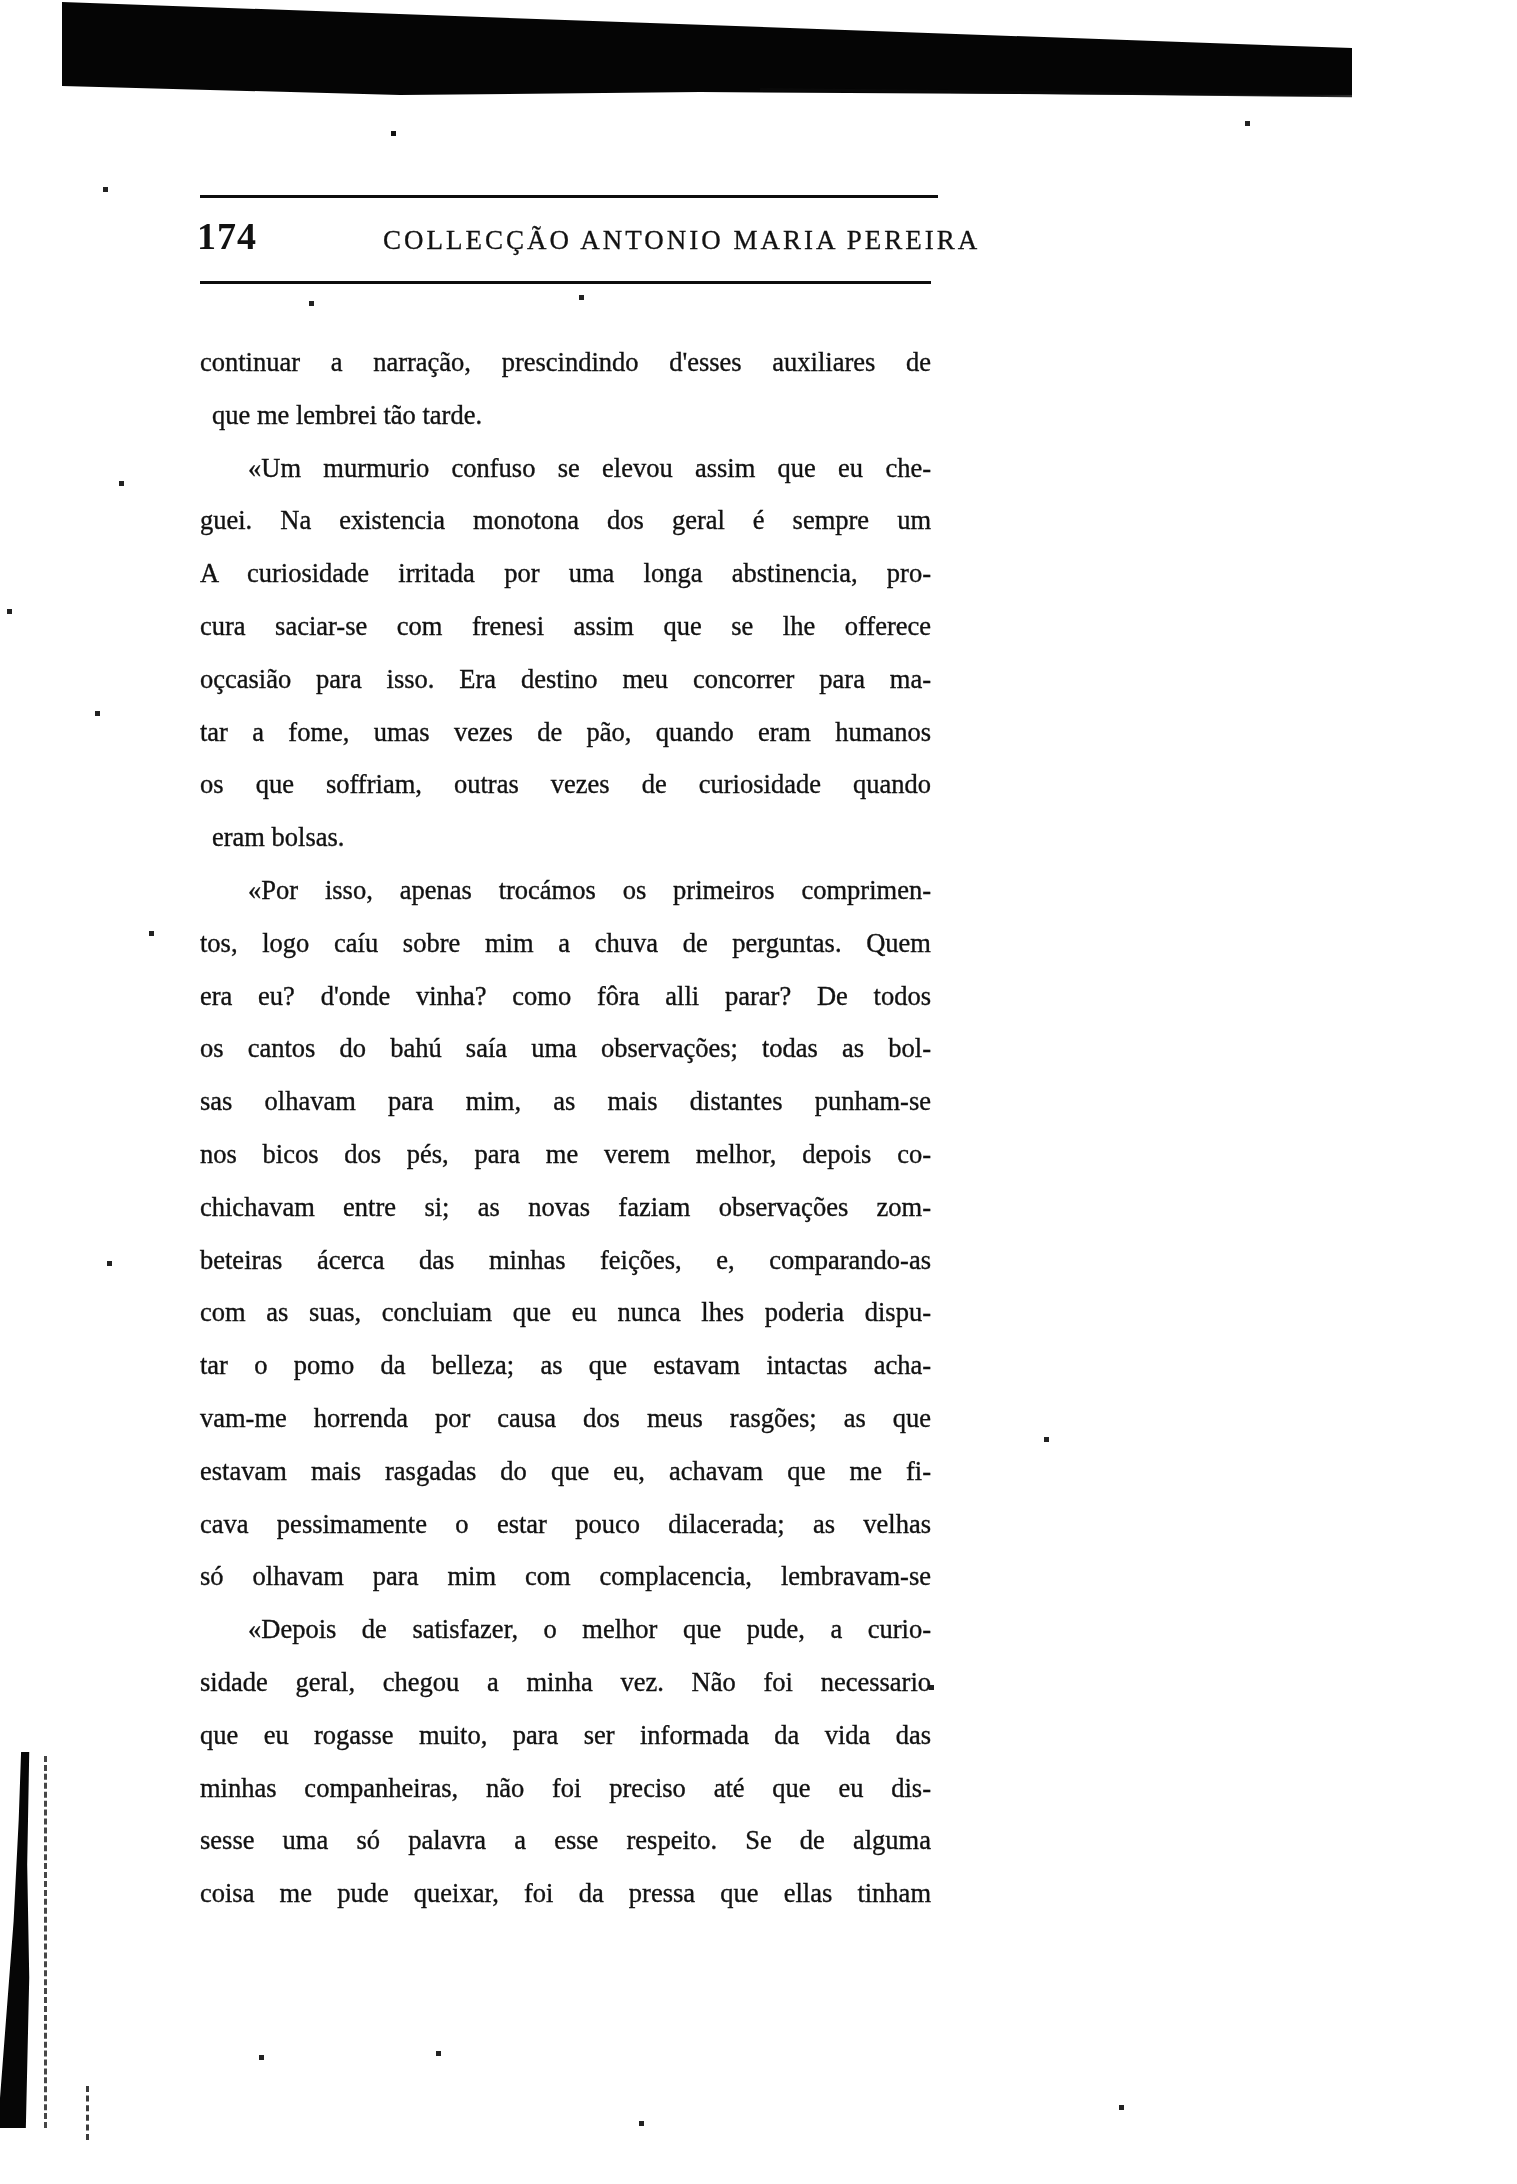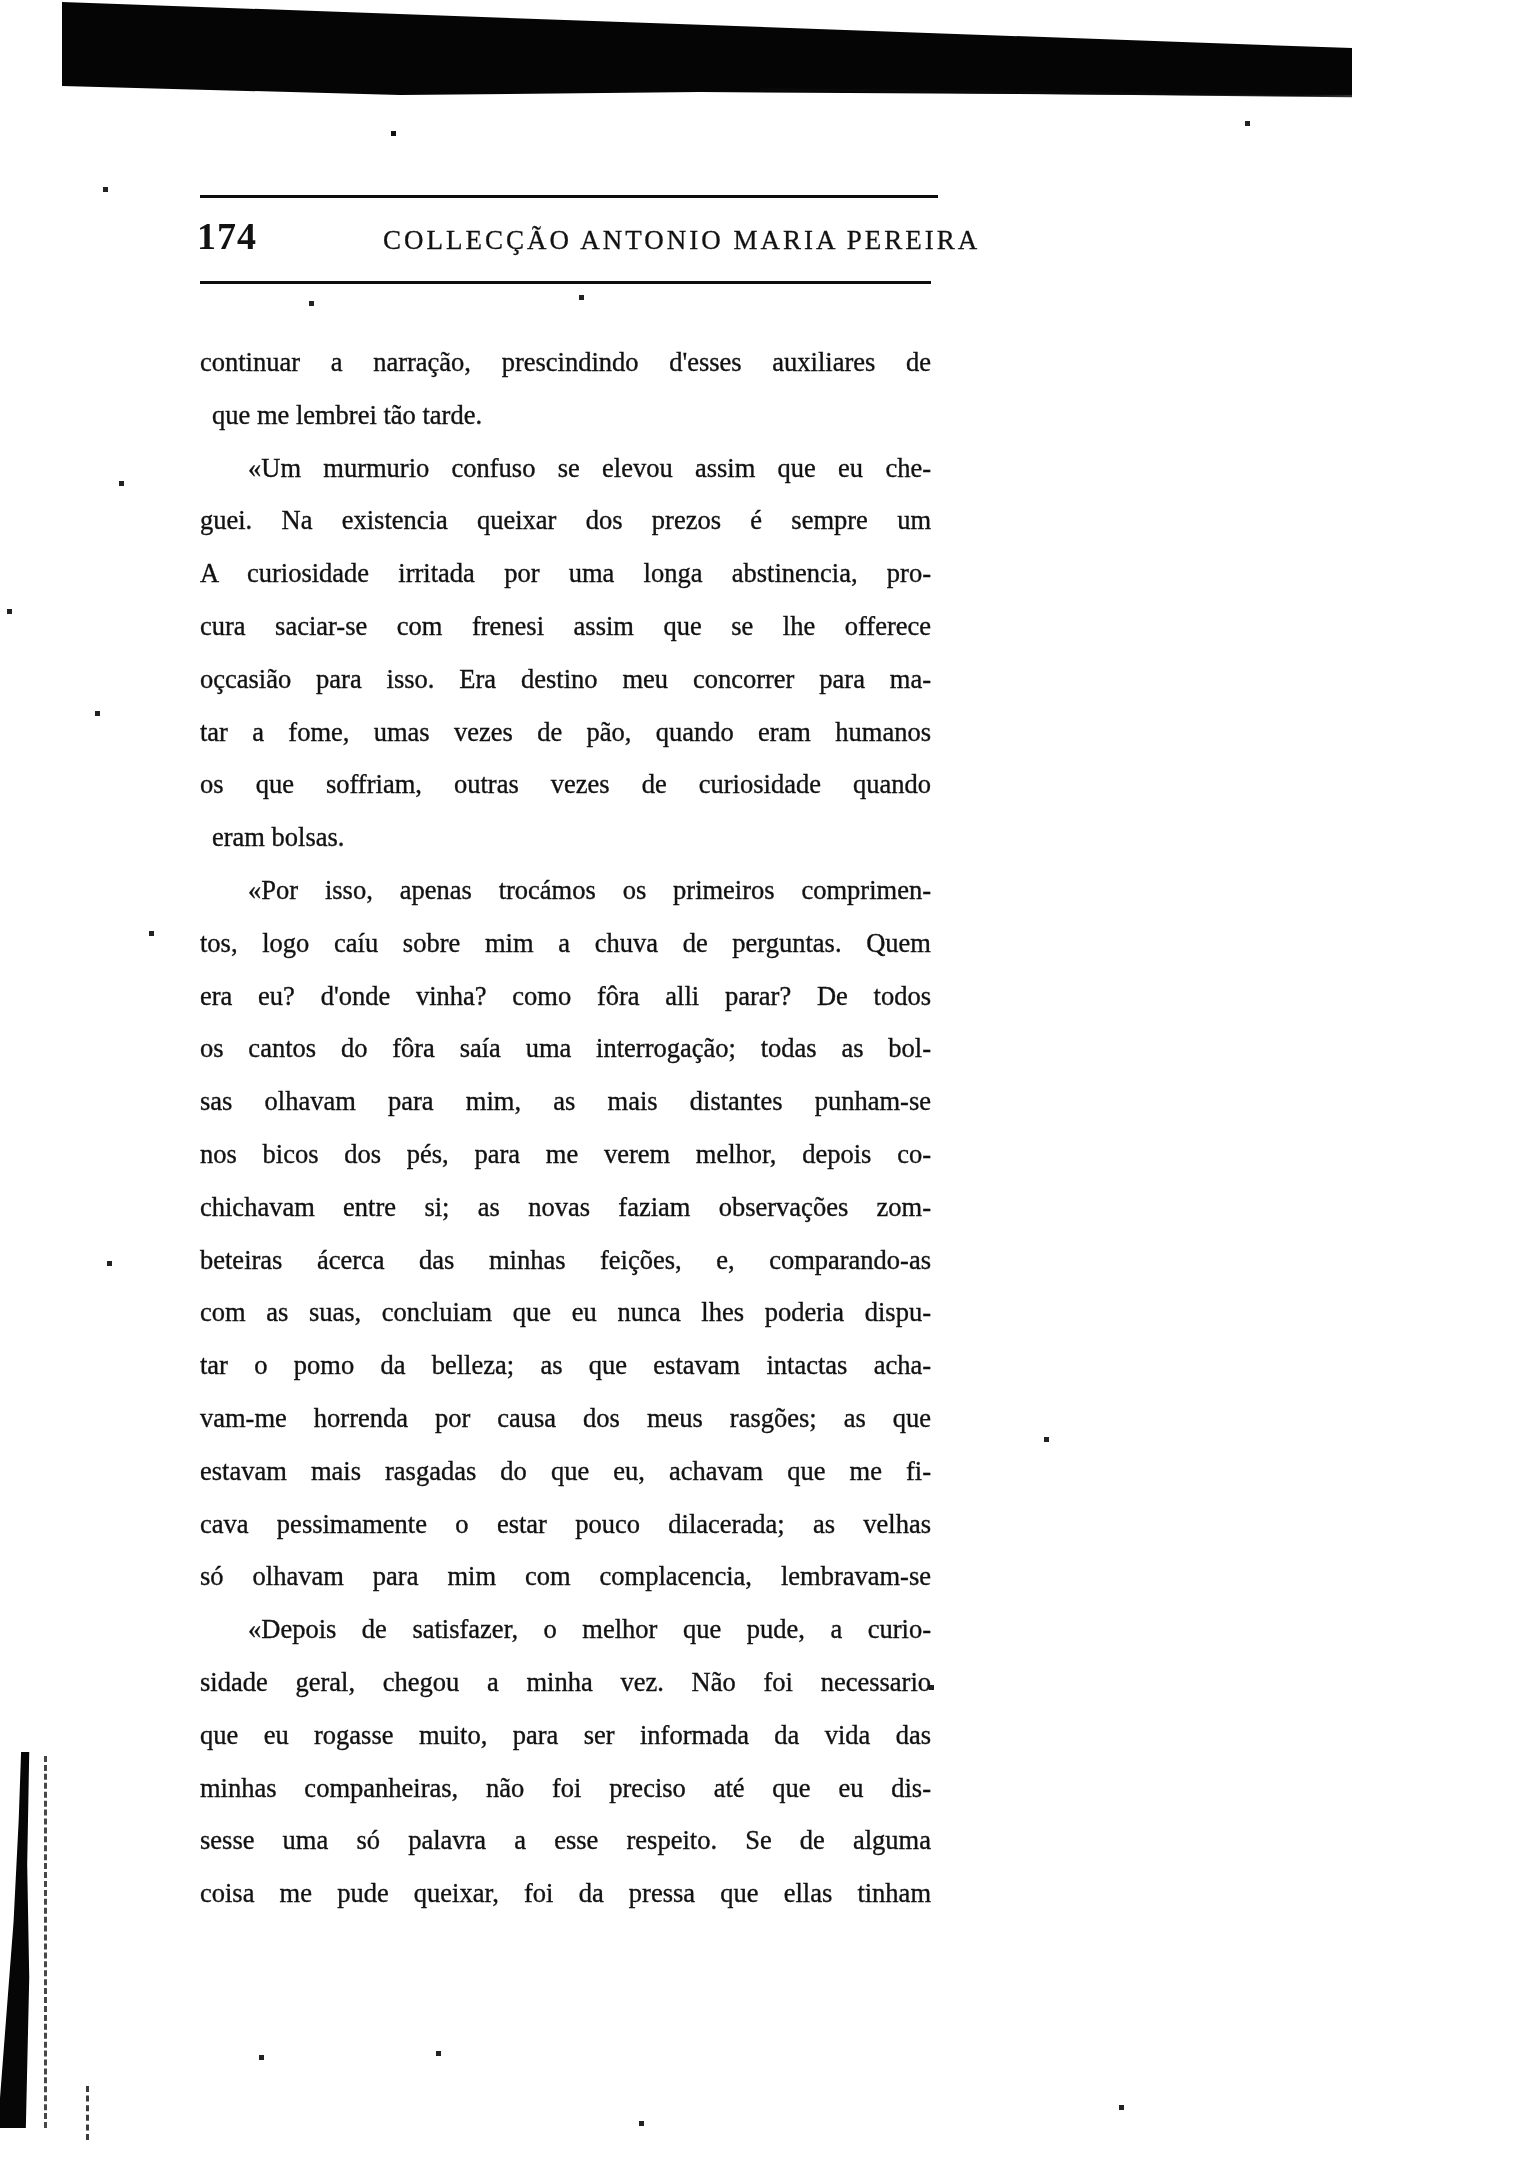"guei. Na existencia queixar dos" div.text-line { text: queixar dos prezos -> monotona dos geral }
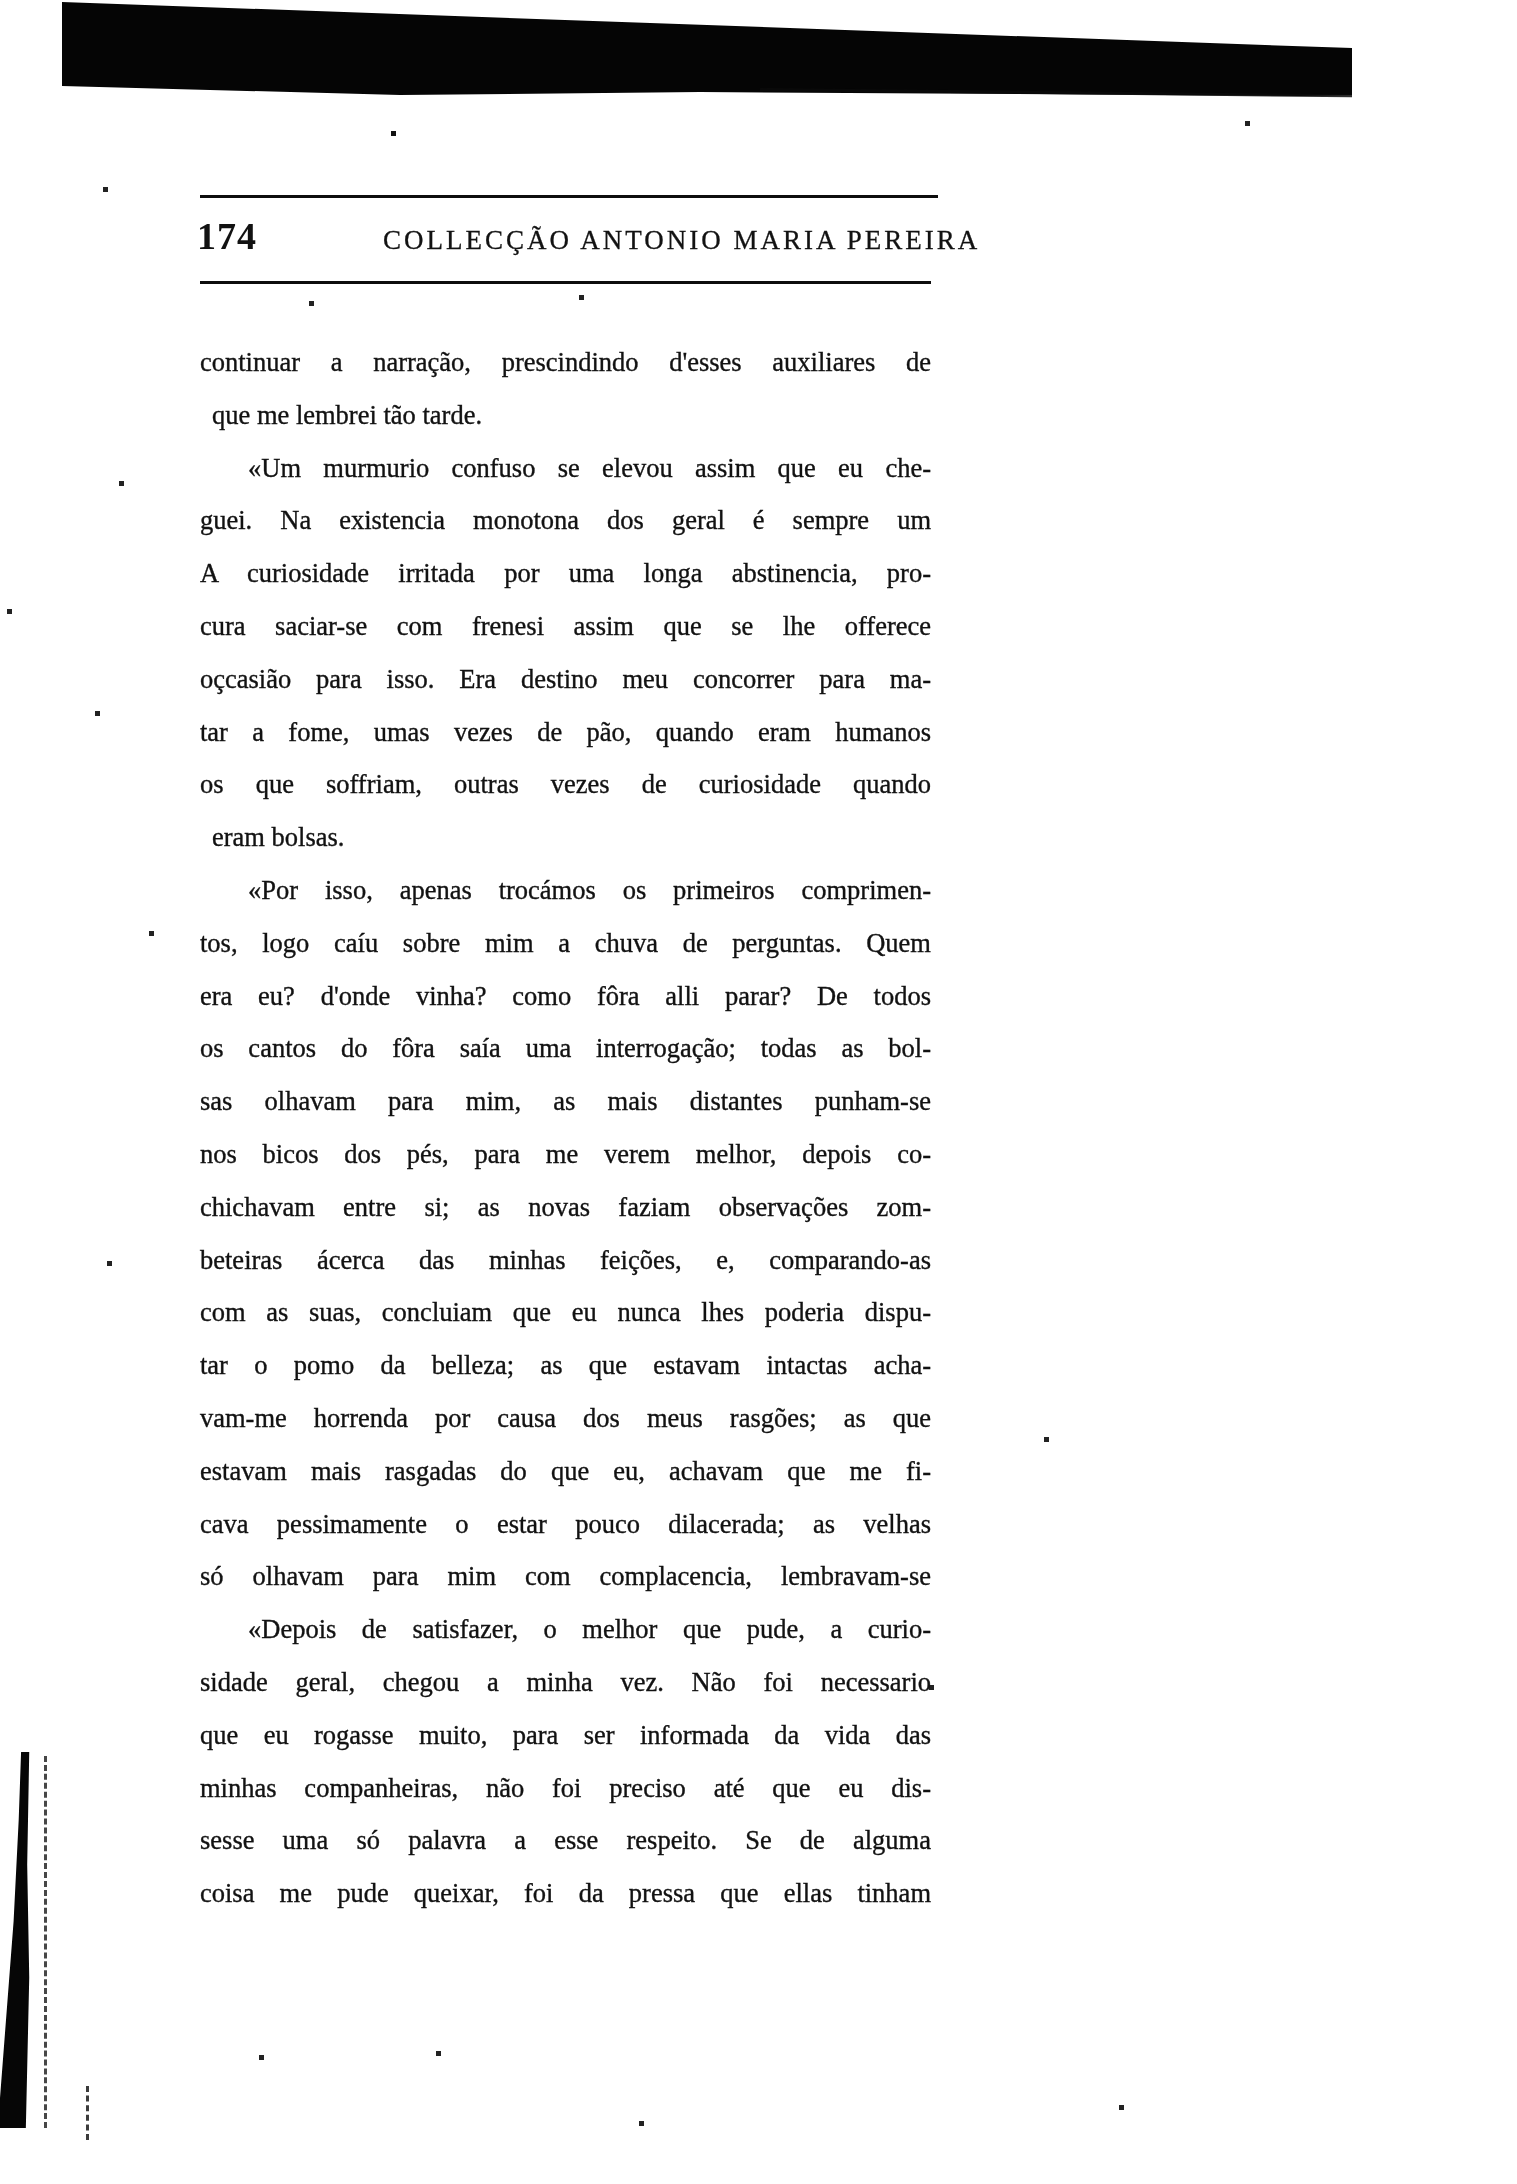"os cantos do fôra saía" div.text-line { text: fôra saía uma interrogação -> bahú saía uma observações }
